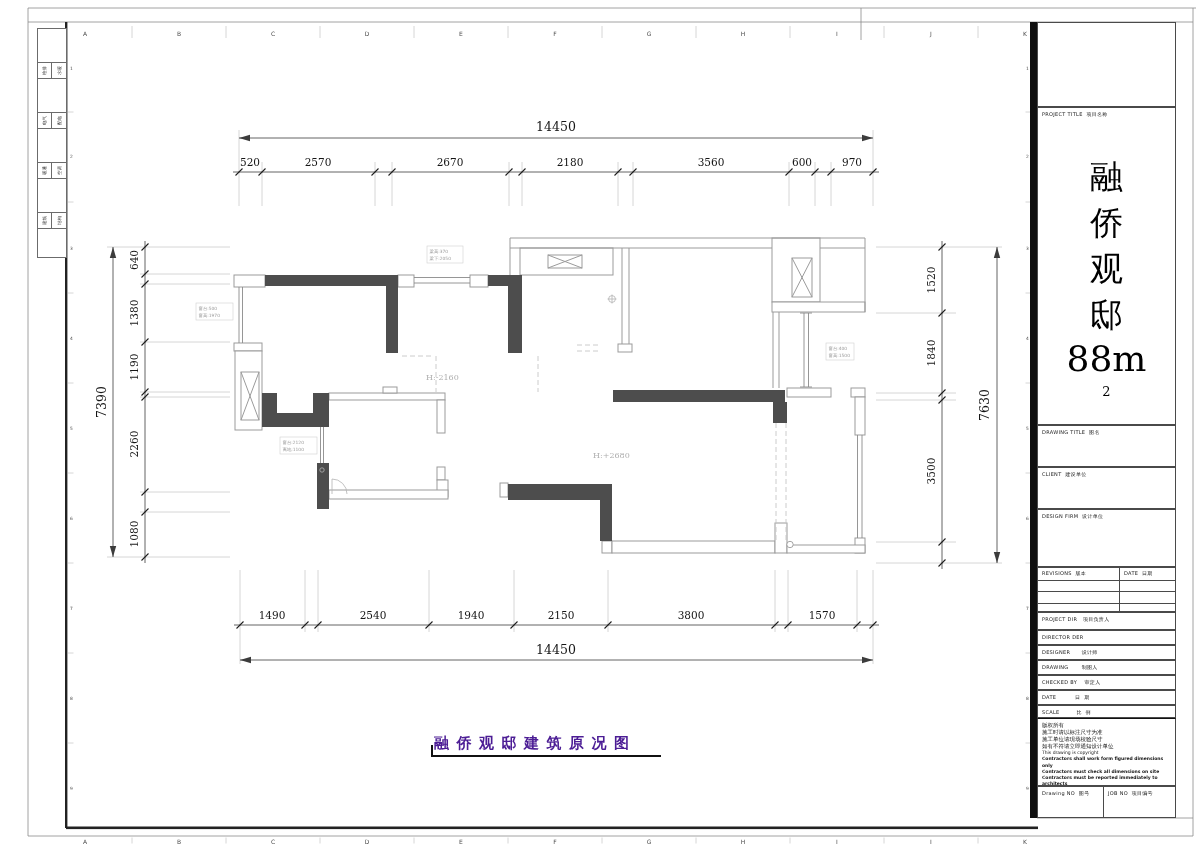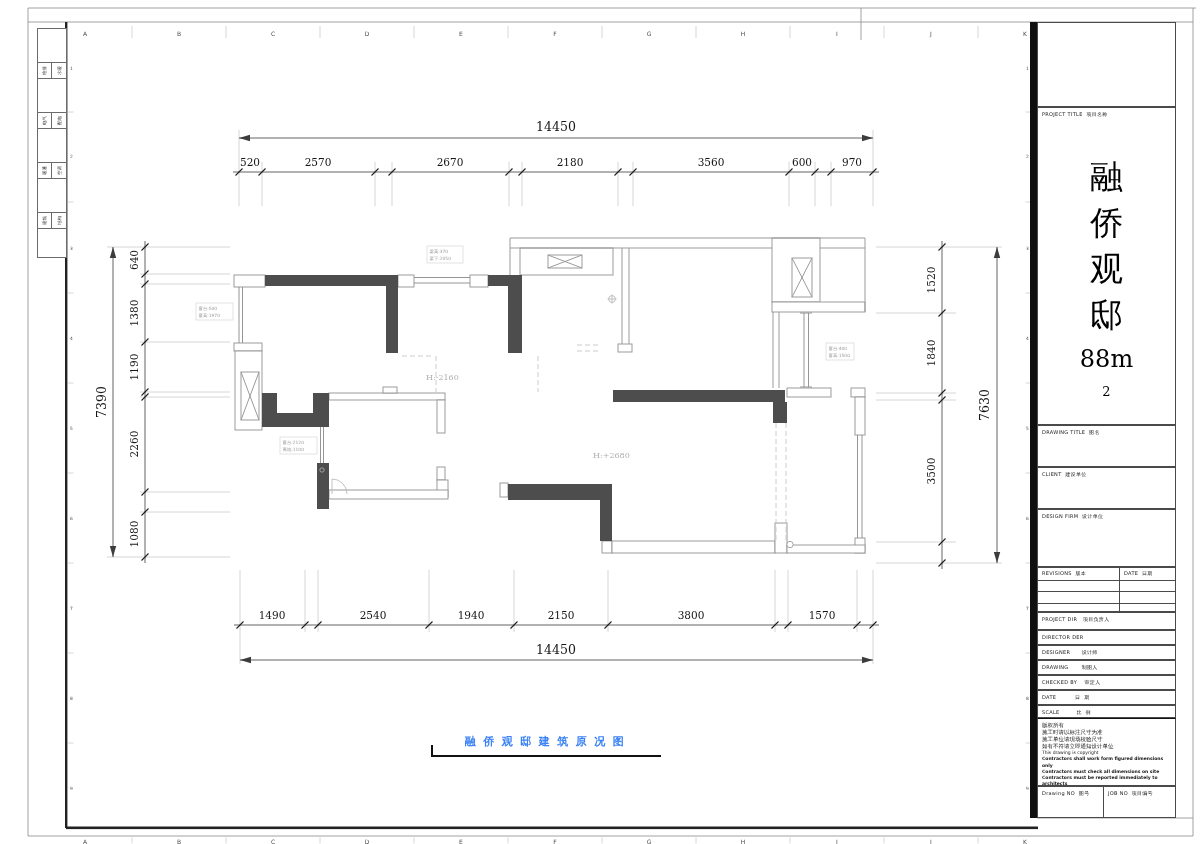"88m" .vt .m { font-size: 24px -> 36px }
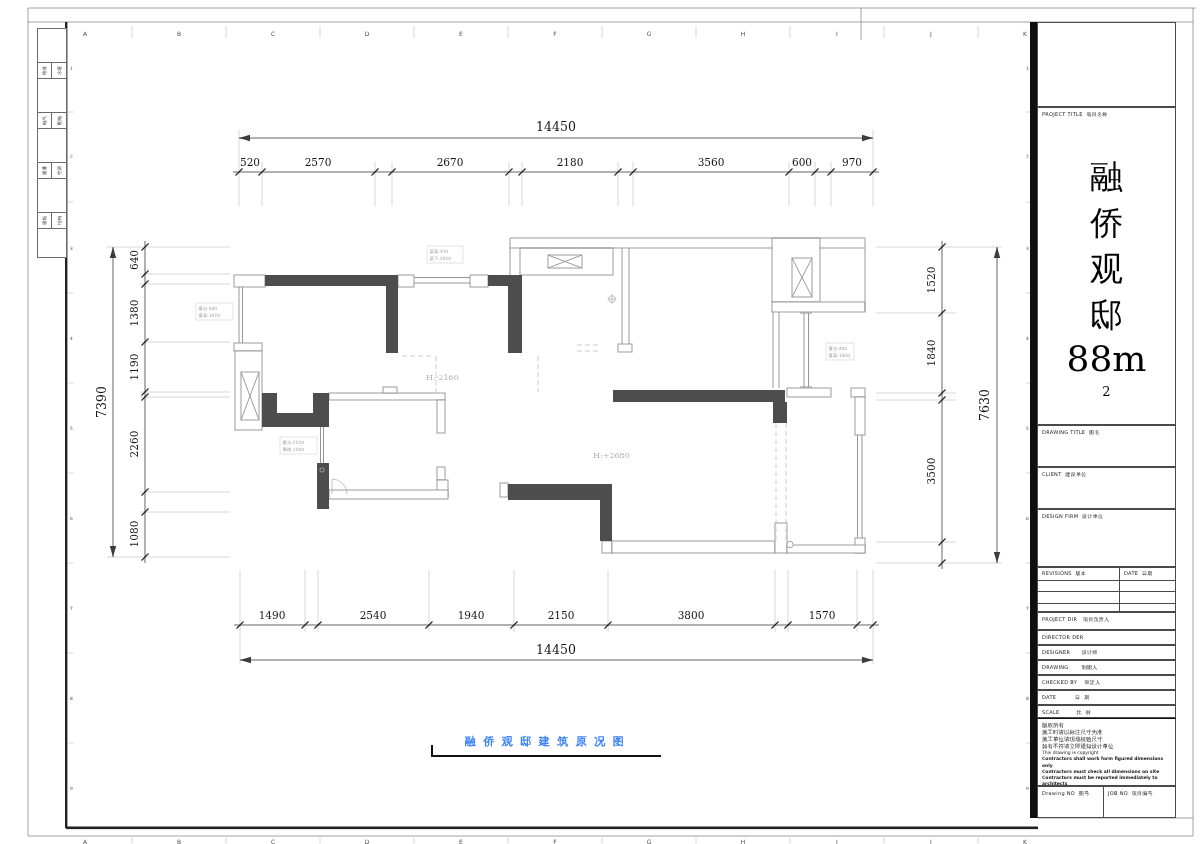"融侨观邸建筑原况图" #caption { color: #3b82f6 -> #4c1d95; font-size: 11px -> 15px; text-align: center -> left }
